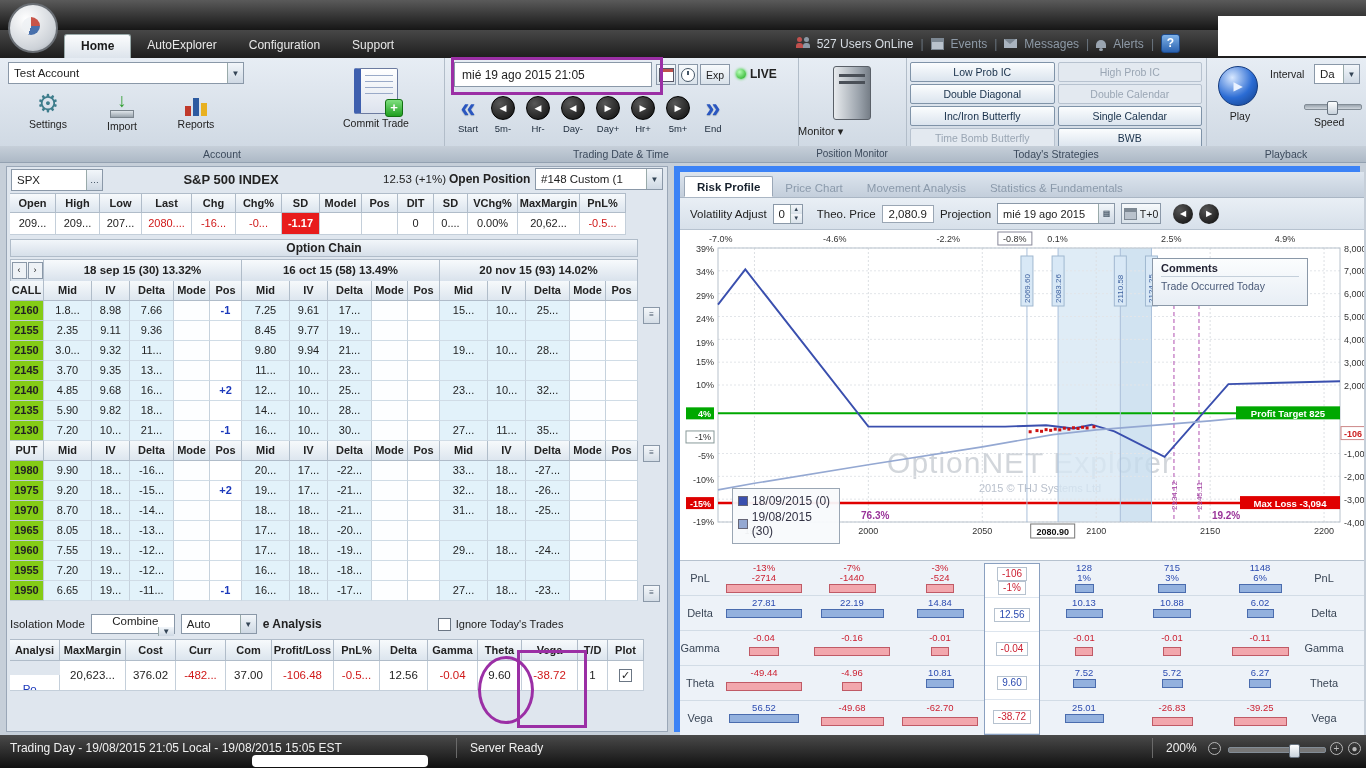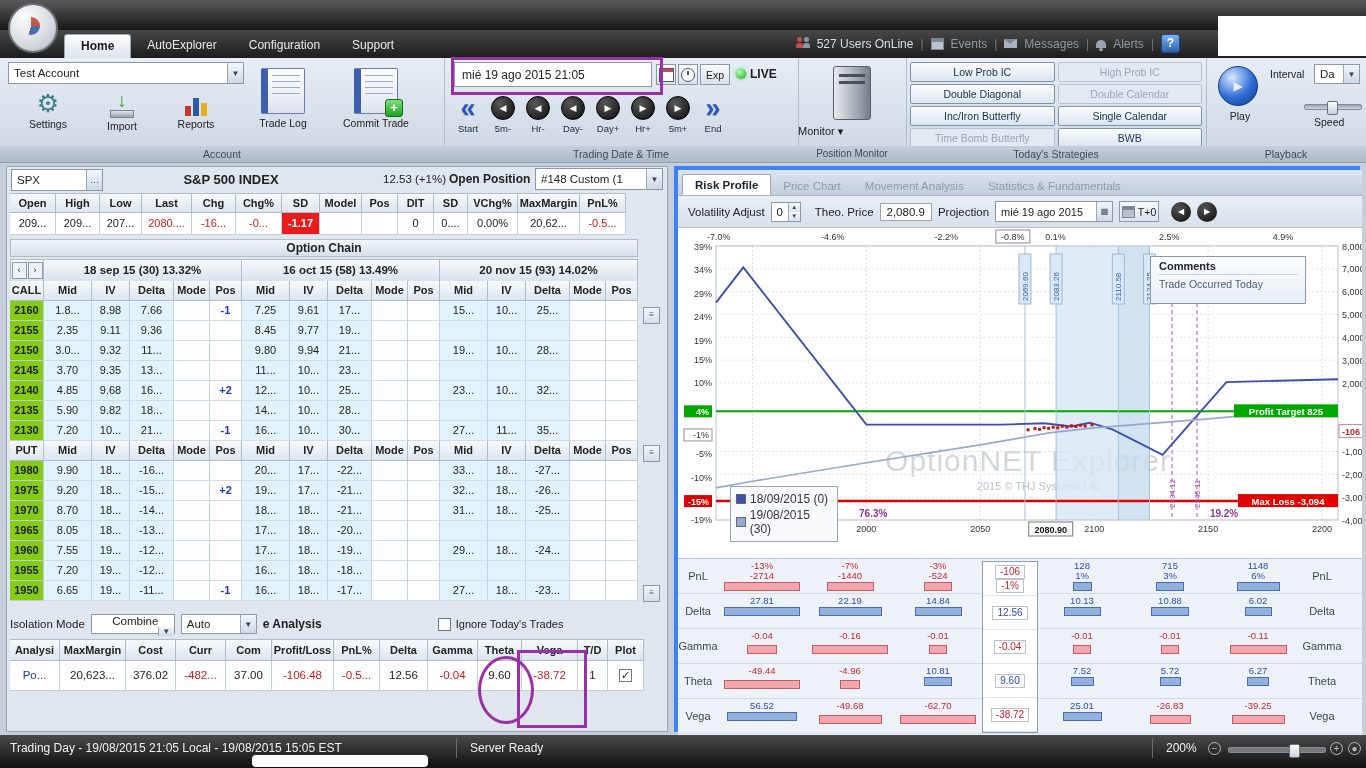"Trade Log" div.bigbtn { html: <div> <div></div> <div>Trade Log</div> </div> -> none }
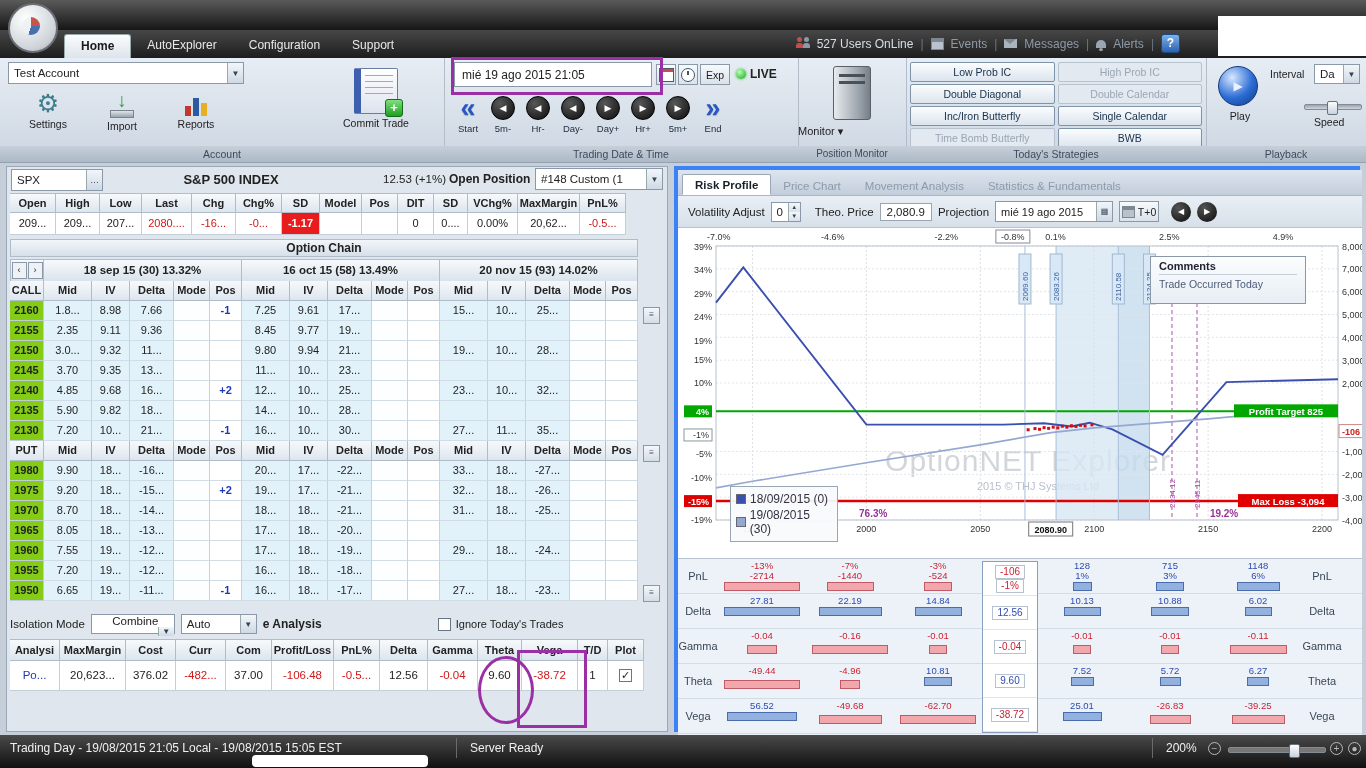"Risk Profile" #right-panel { border: 4px solid #3b82f6 -> 6px solid #3b82f6 }
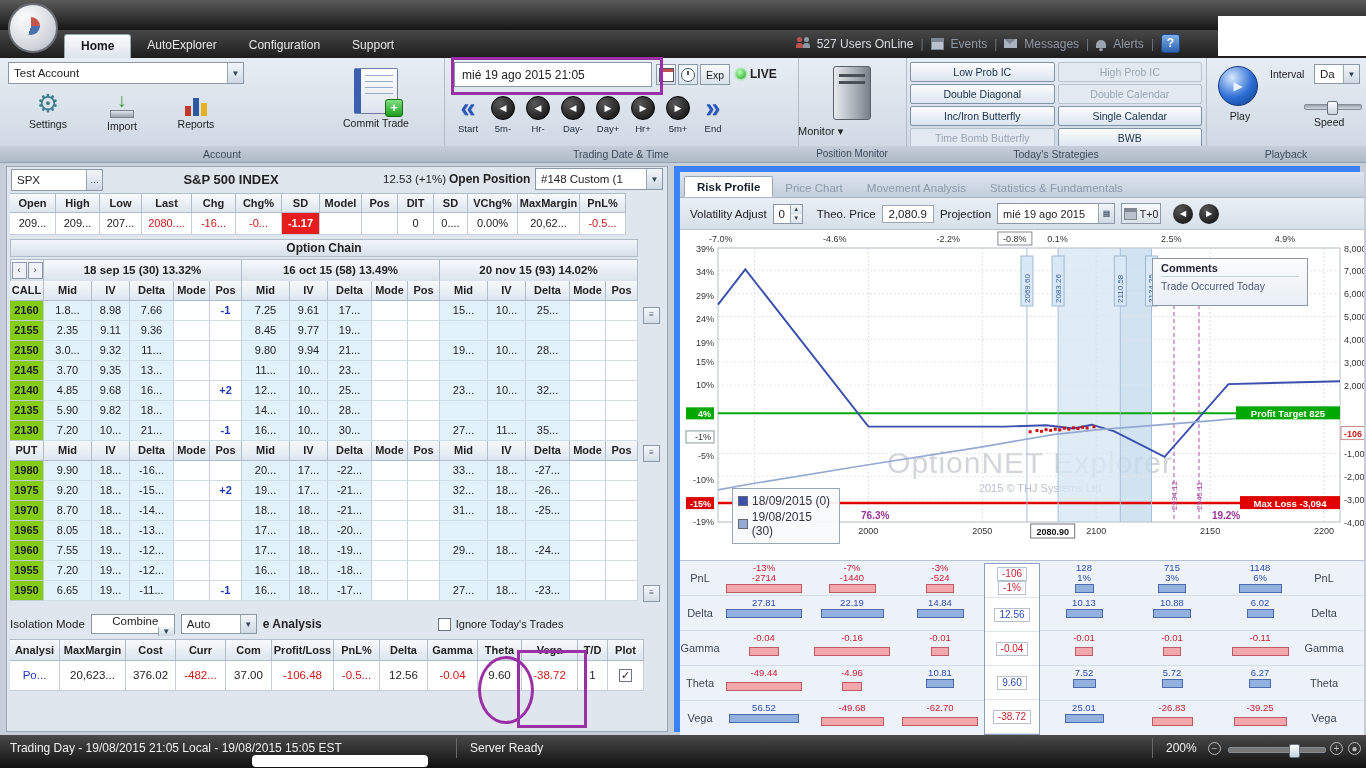"Po..." .blue { margin-top: none -> 14px }
